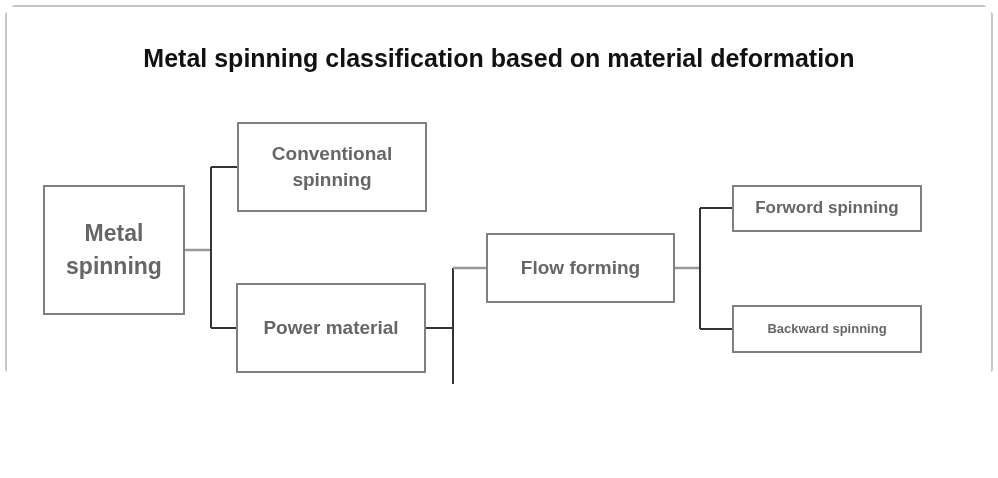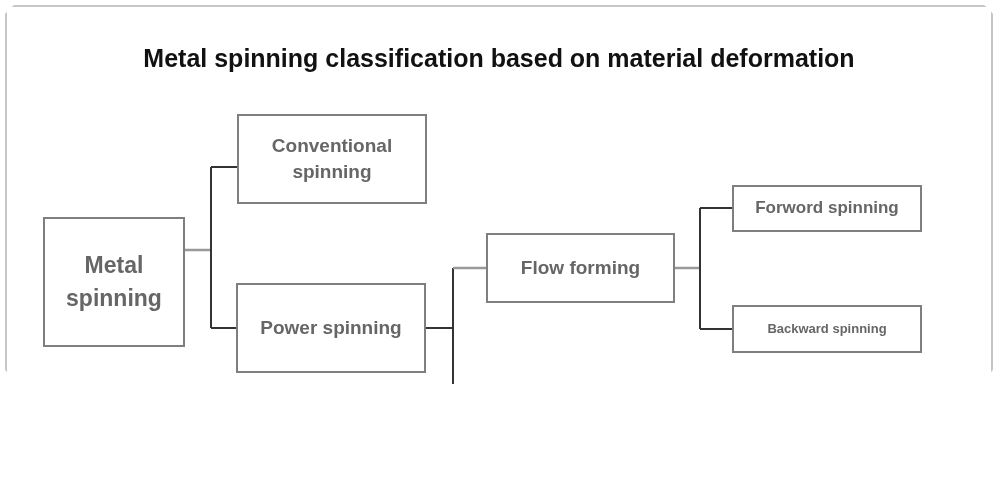"Conventional spinning" #node-conventional { top: 114px -> 122px }
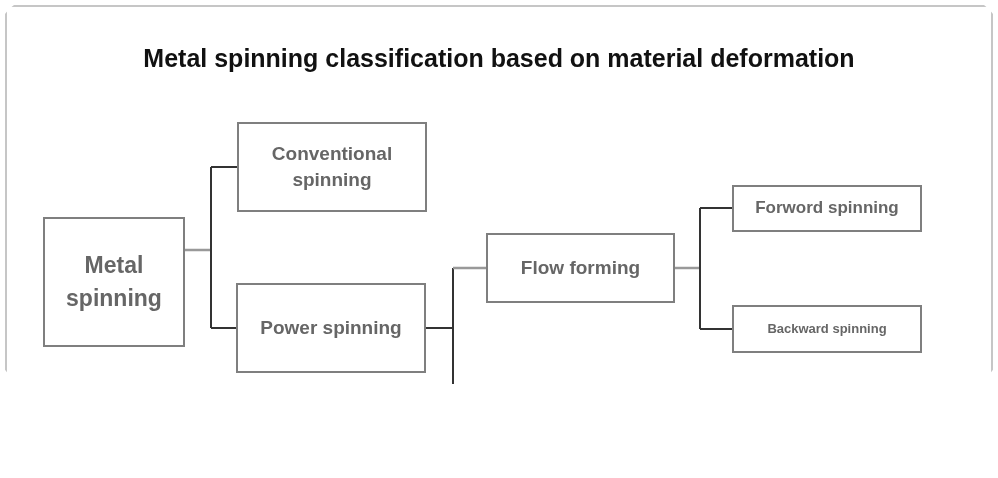"Metal spinning" #node-metal { margin-top: 32px -> none }
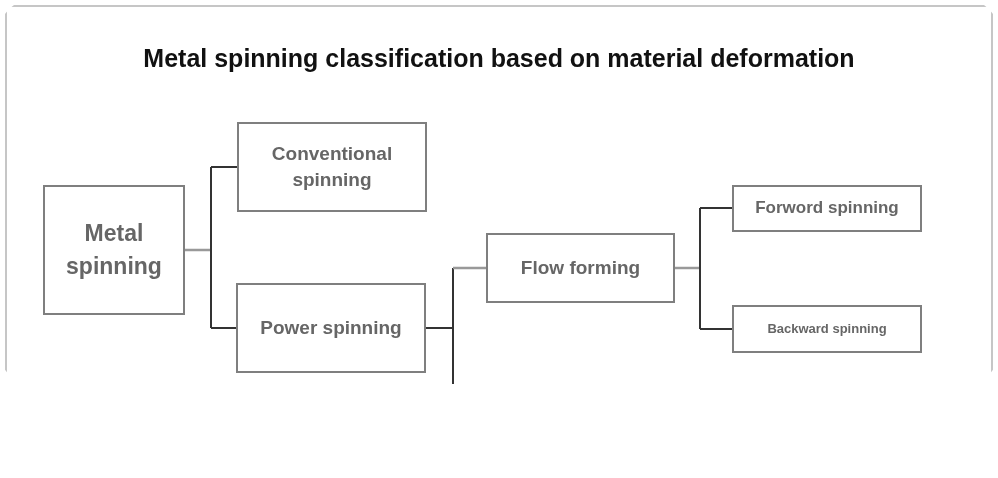"Power spinning" div.node { text: spinning -> material }
